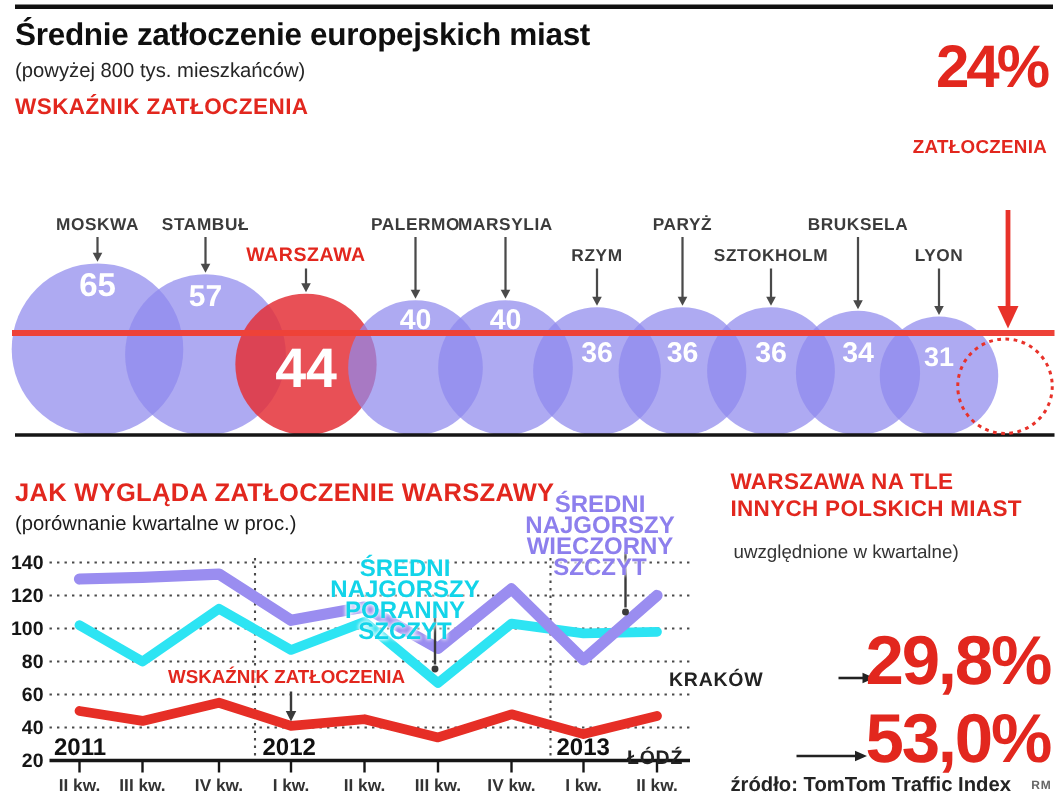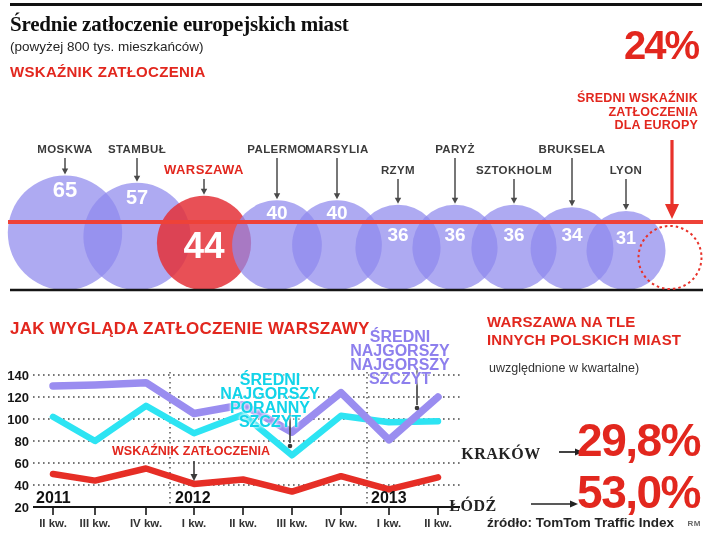"Średnie zatłoczenie europejskich miast" .title { font-family: Liberation Serif, serif -> Liberation Sans, sans-serif }
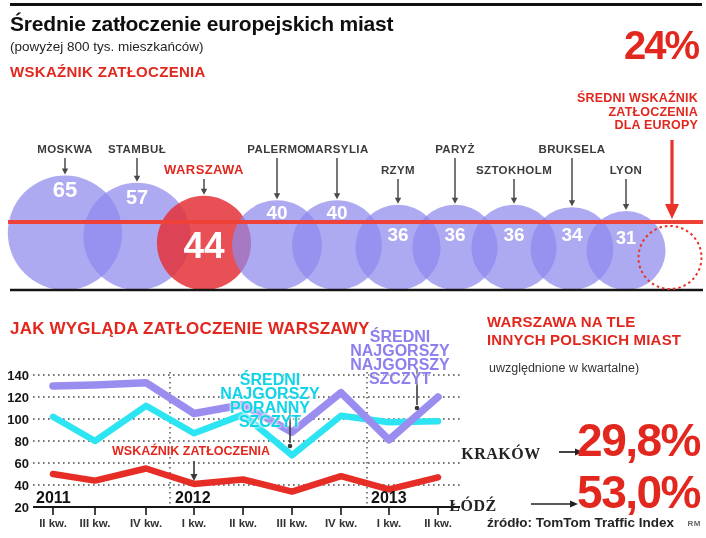"ŚREDNI WSKAŹNIK" div { html: <div>ŚREDNI WSKAŹNIK</div> -> none }
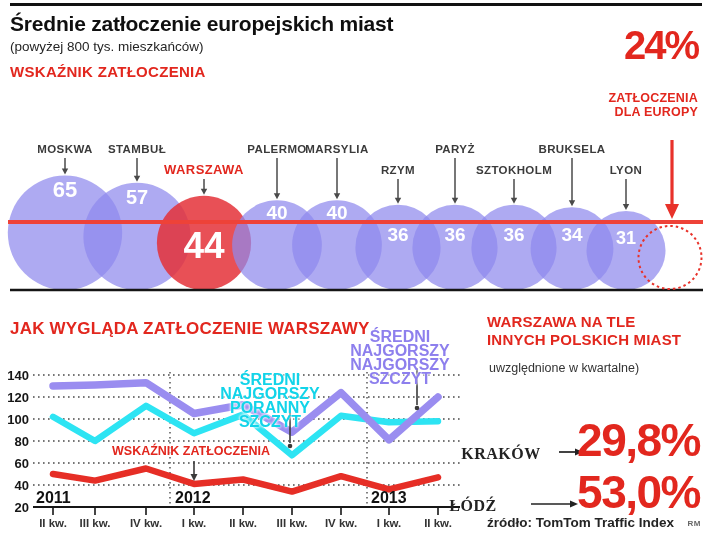"DLA EUROPY" div { html: <div>DLA EUROPY</div> -> none }
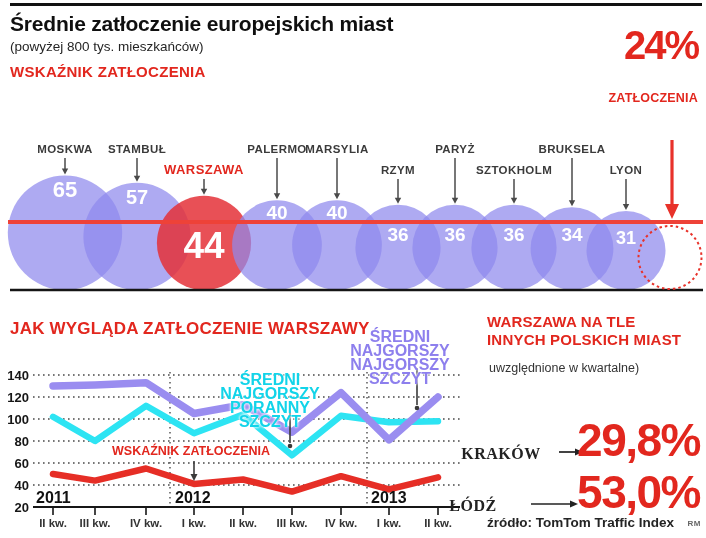"(porównanie kwartalne w proc.)" div.abs { html: none -> <div>(porównanie kwartalne w proc.)</div> }
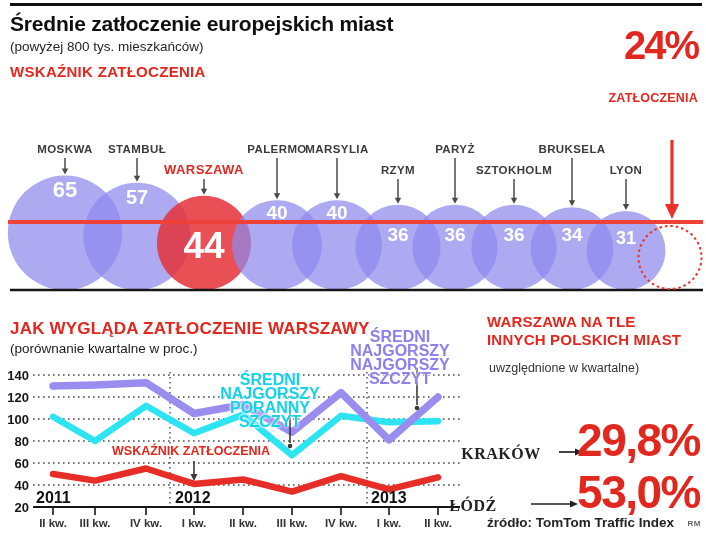"NAJGORSZY SZCZYT" div { text: NAJGORSZY -> WIECZORNY }
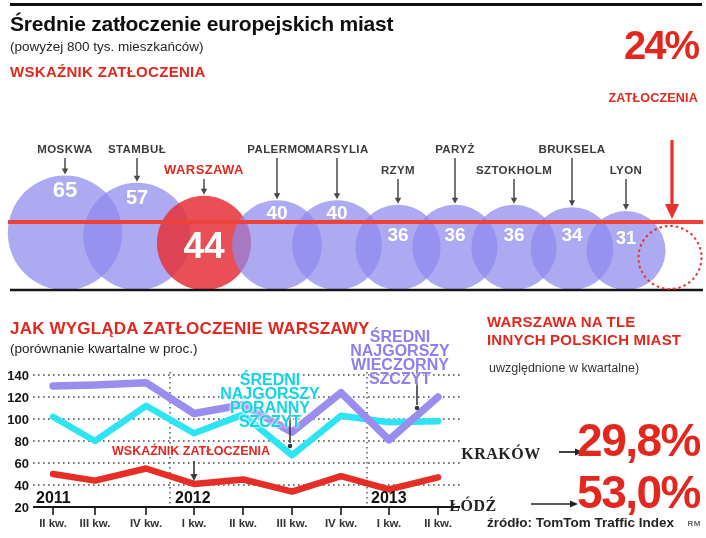"KRAKÓW" .rank-city { font-family: Liberation Serif, serif -> none; font-size: 16px -> 13px; text-align: center -> left }
